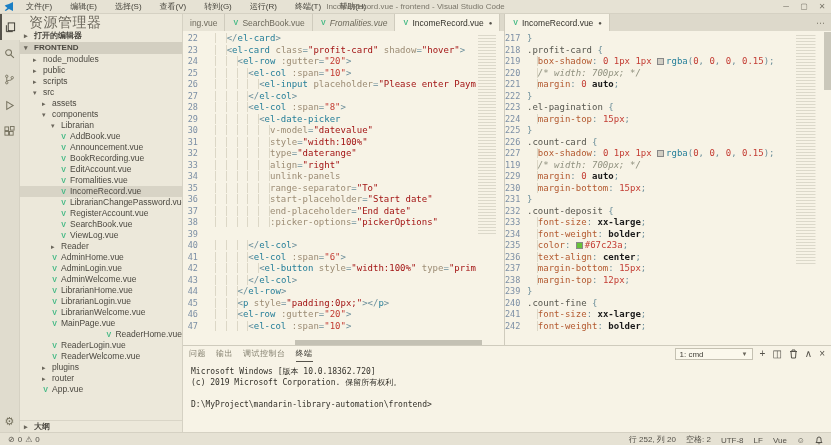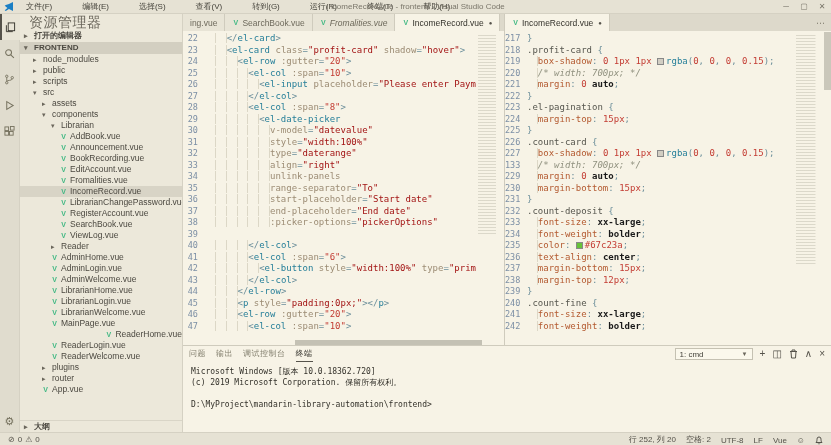"文件(F)" .menubar { gap: 16px -> 4px }
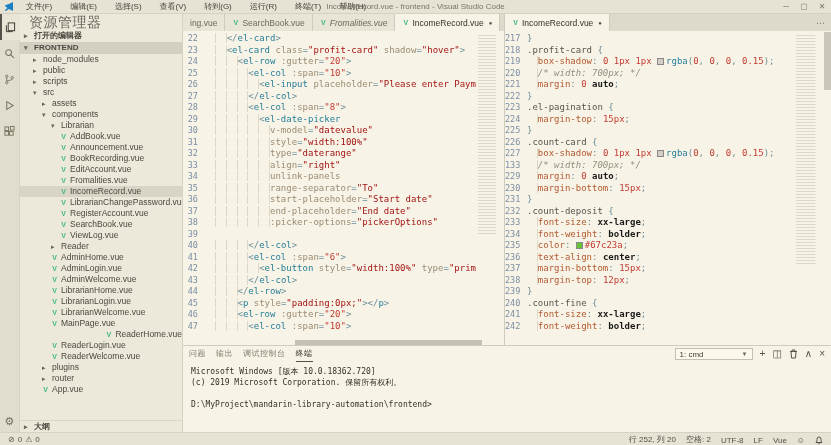"133" span.ln { text: 133 -> 119 }
